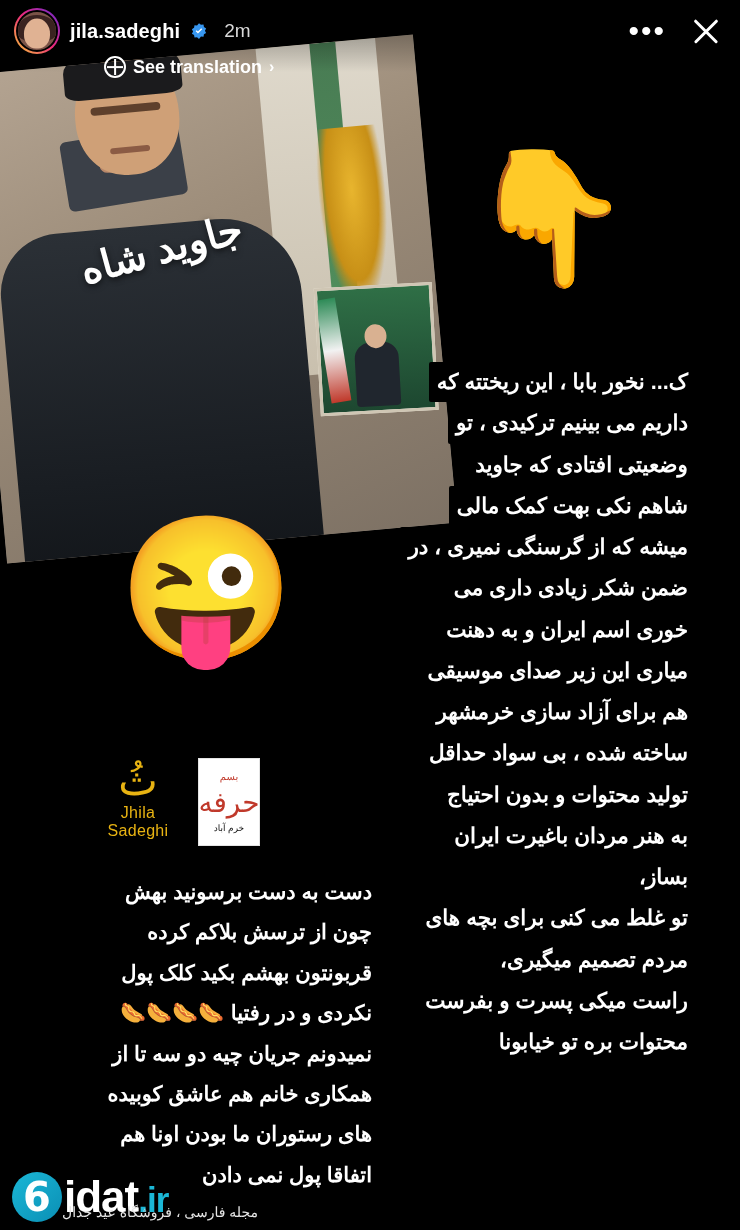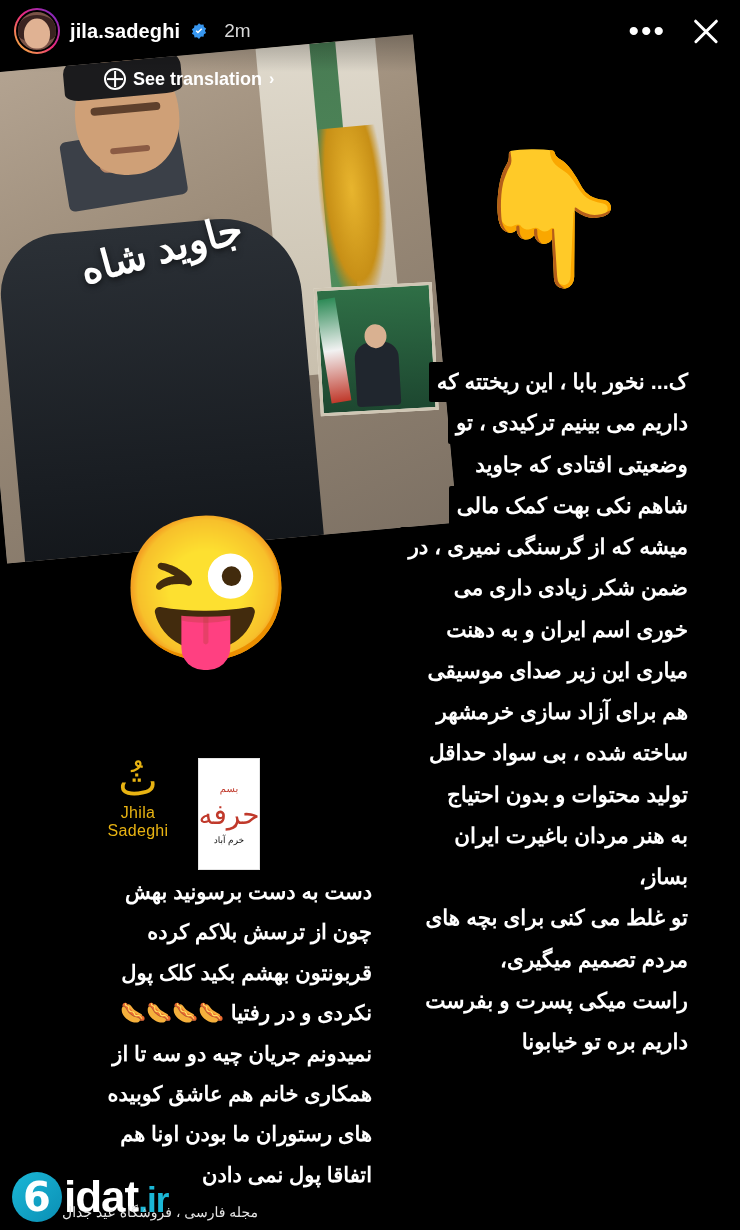"See translation" .translate-row { margin-top: 14px -> 2px }
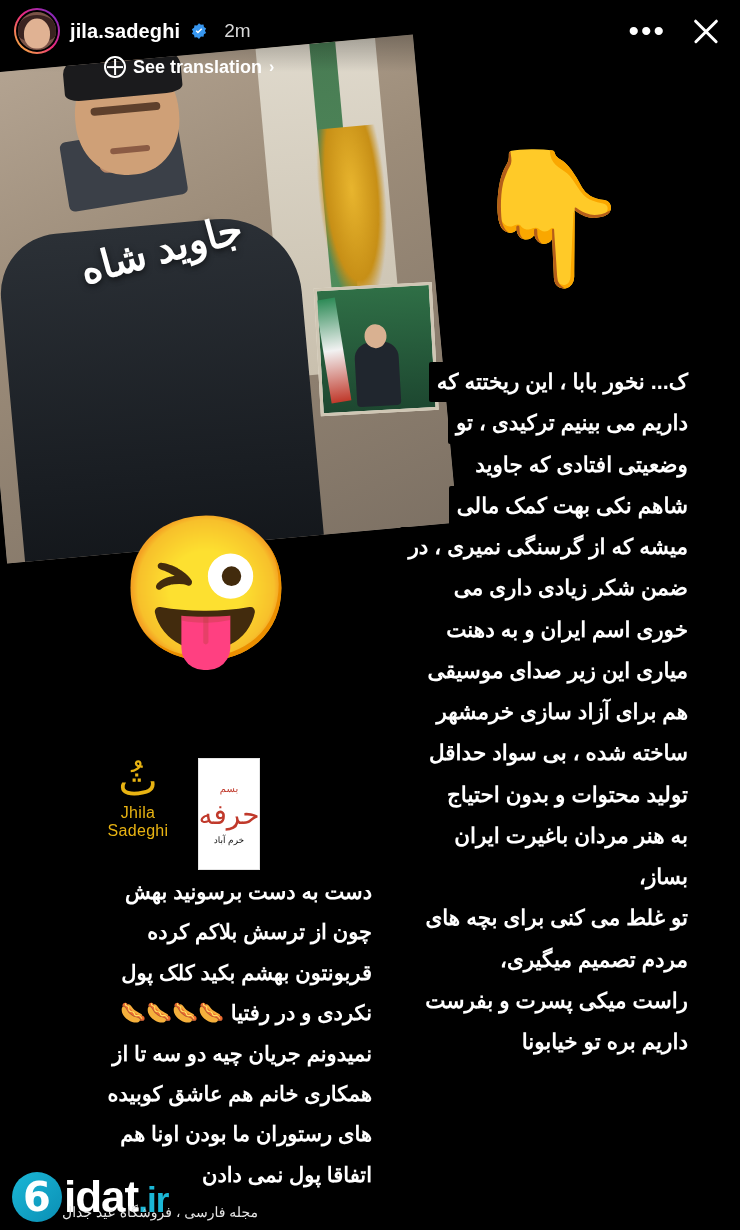"بسم" .logo-card { height: 112px -> 88px }
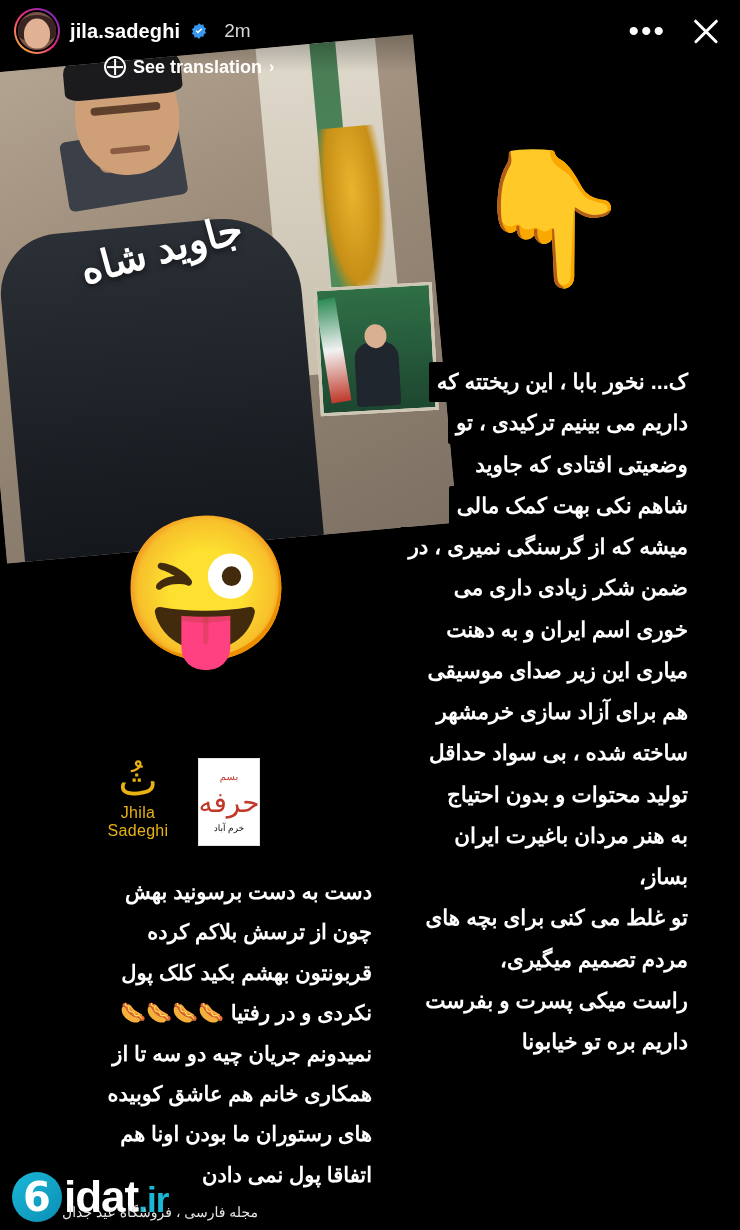"داریم بره تو خیابونا" span.ln { text: داریم -> محتوات }
